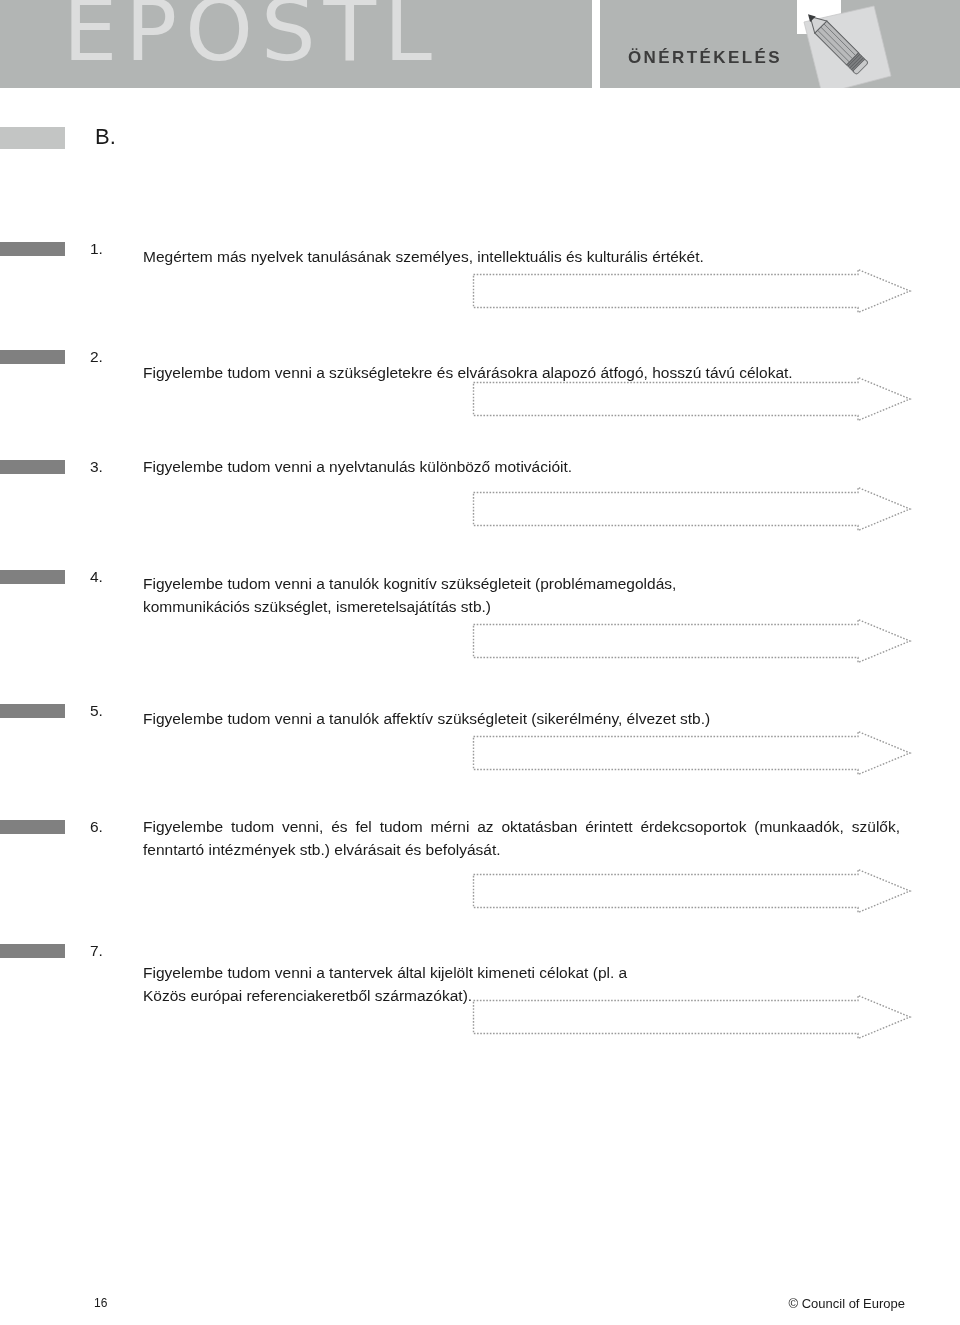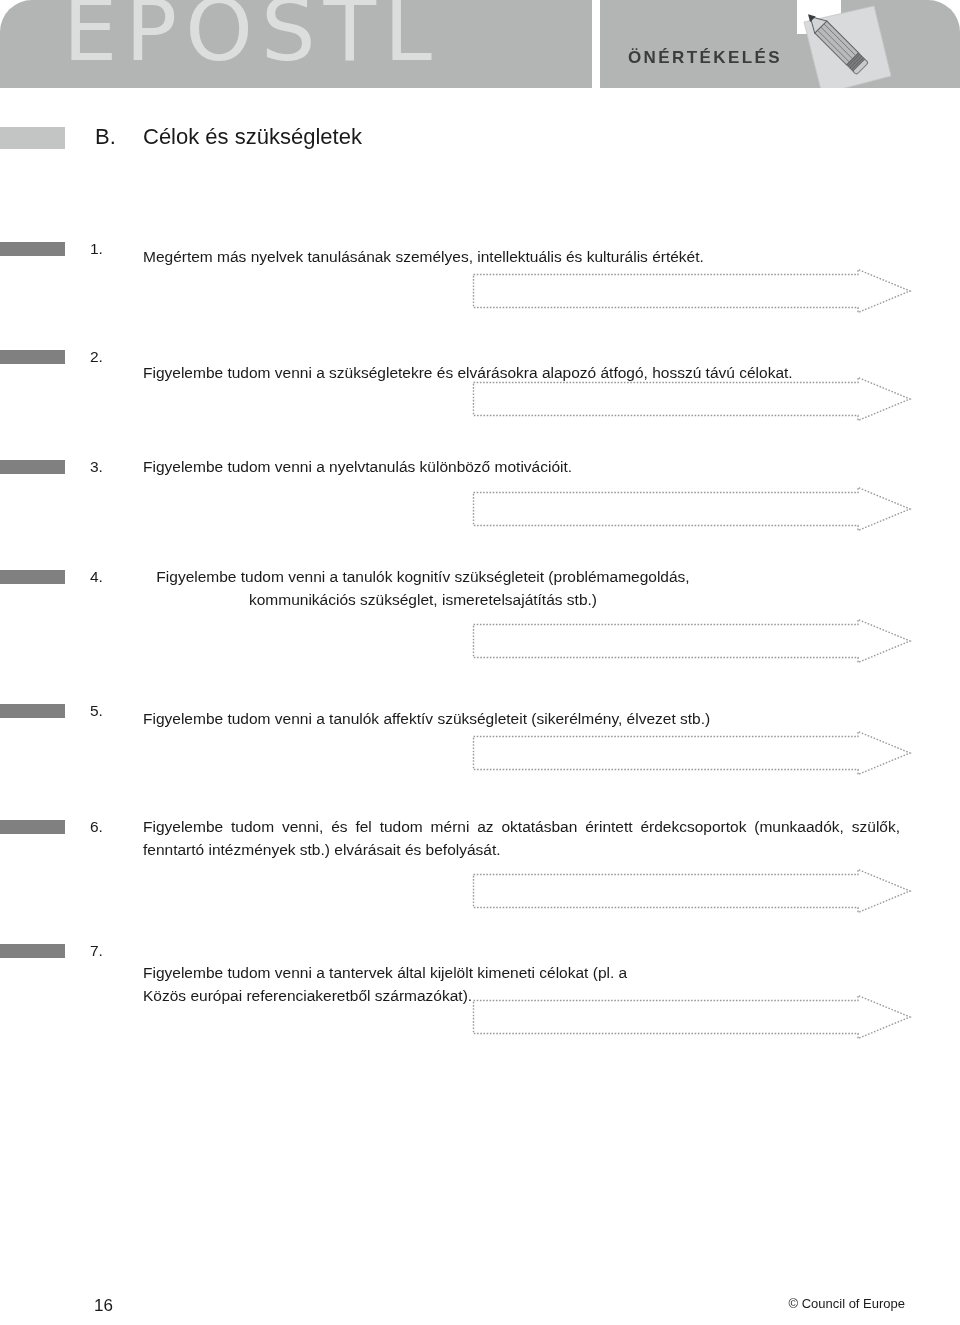"EPOSTL" .page { border-radius: 32px -> none }
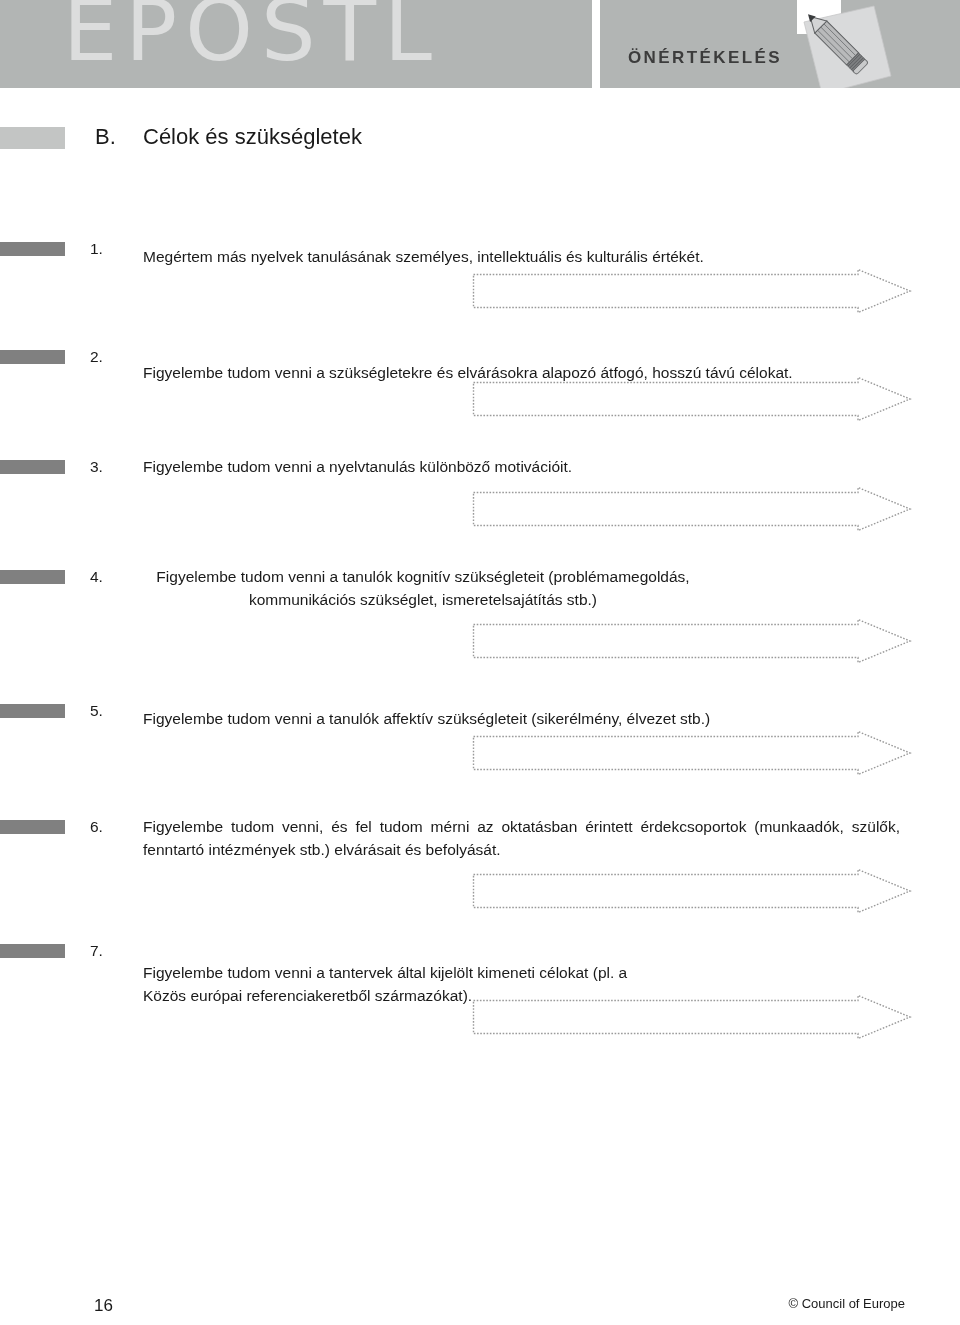"Célok és szükségletek" div.heading-title { html: <div>Célok és szükségletek</div> -> none }
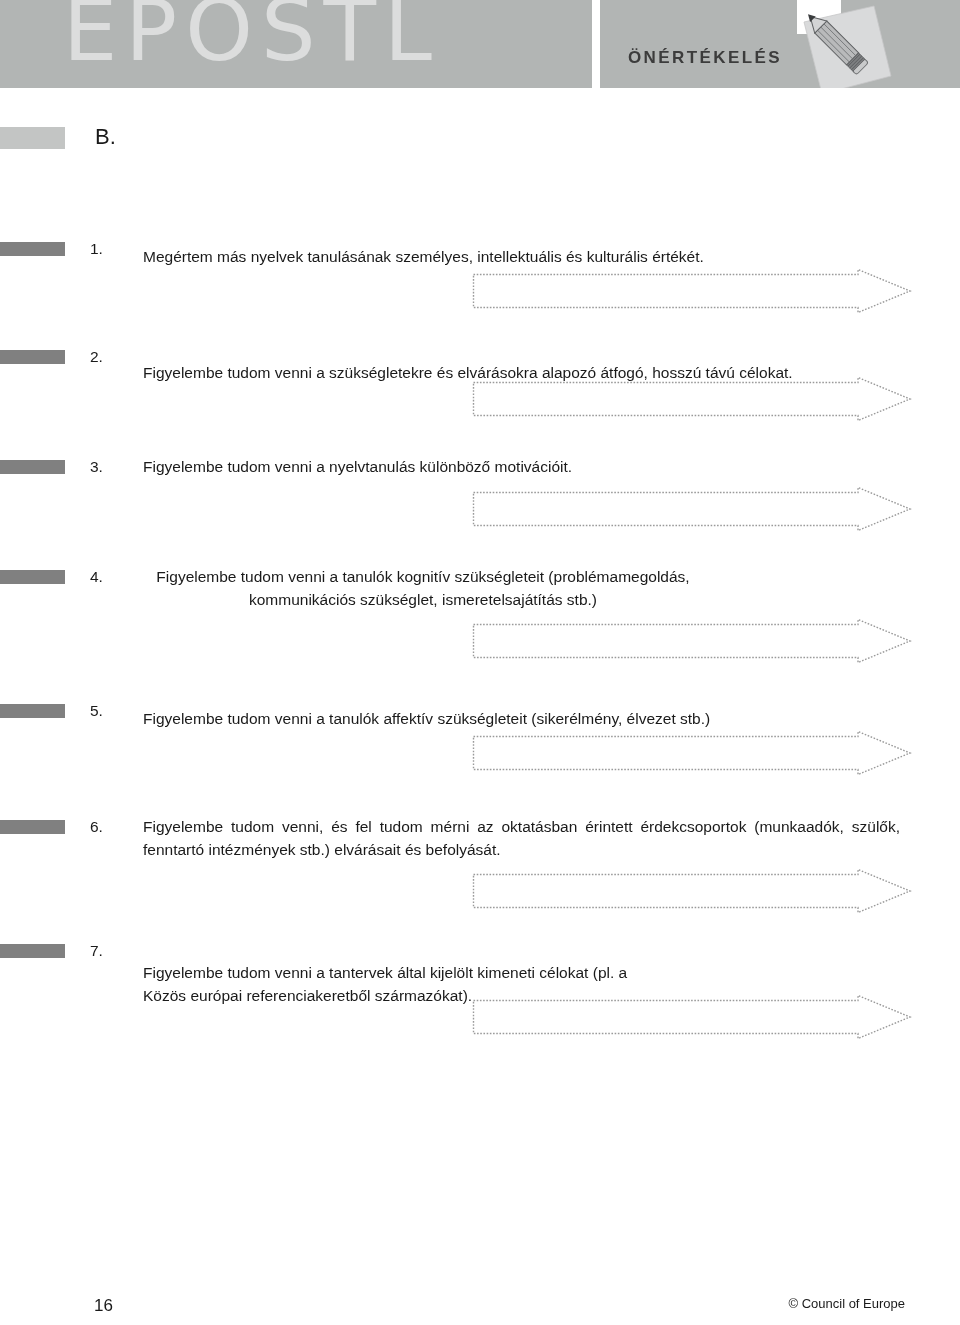"Figyelembe tudom venni a tanulók kognitív" div.item-text { text-align: center -> none; top: 0 -> 7px }
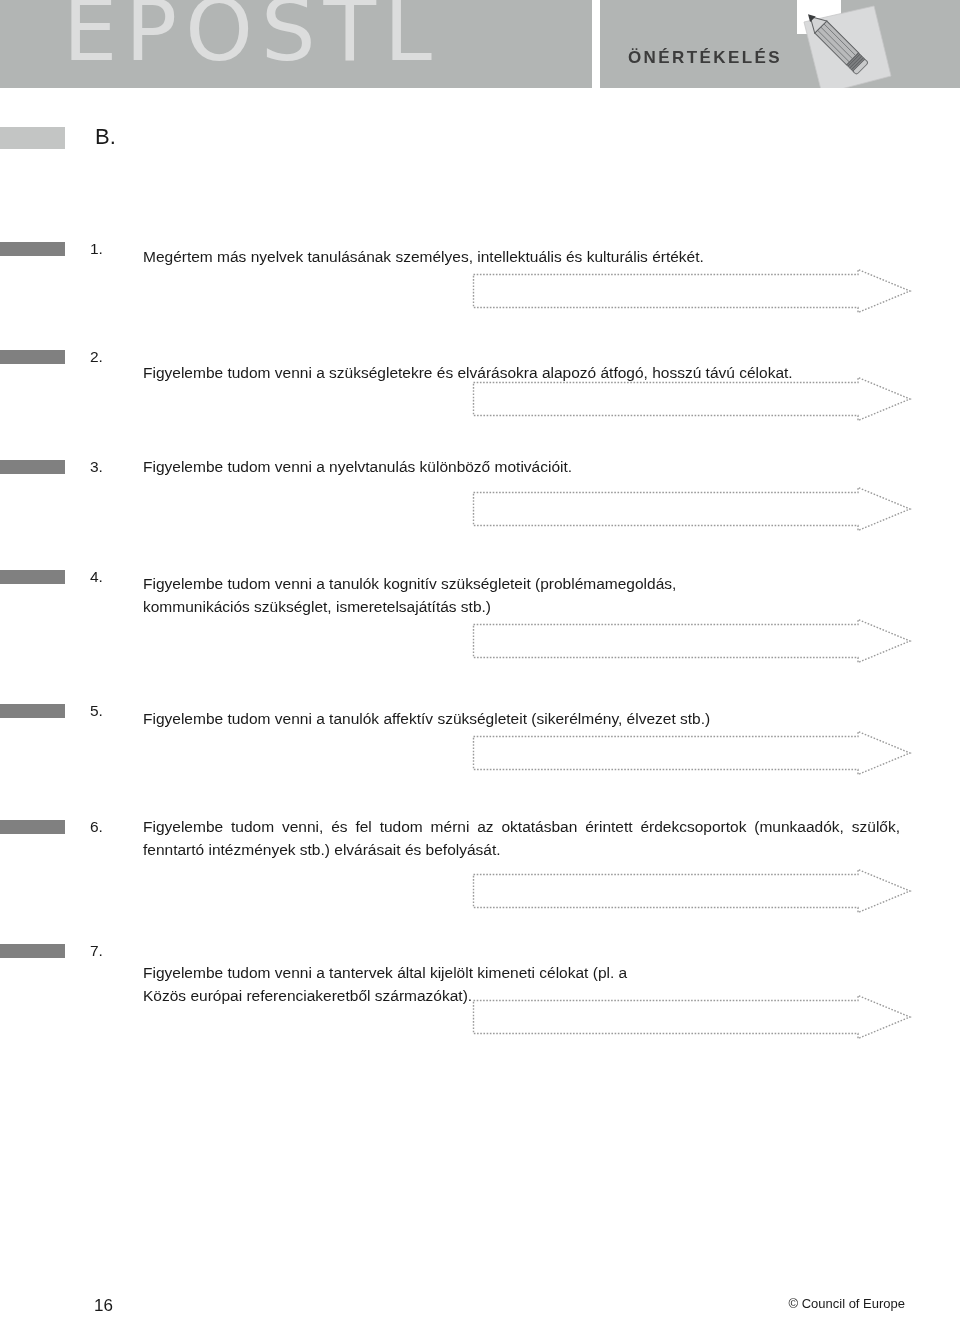"16" .footer-page { font-size: 17px -> 12px }
